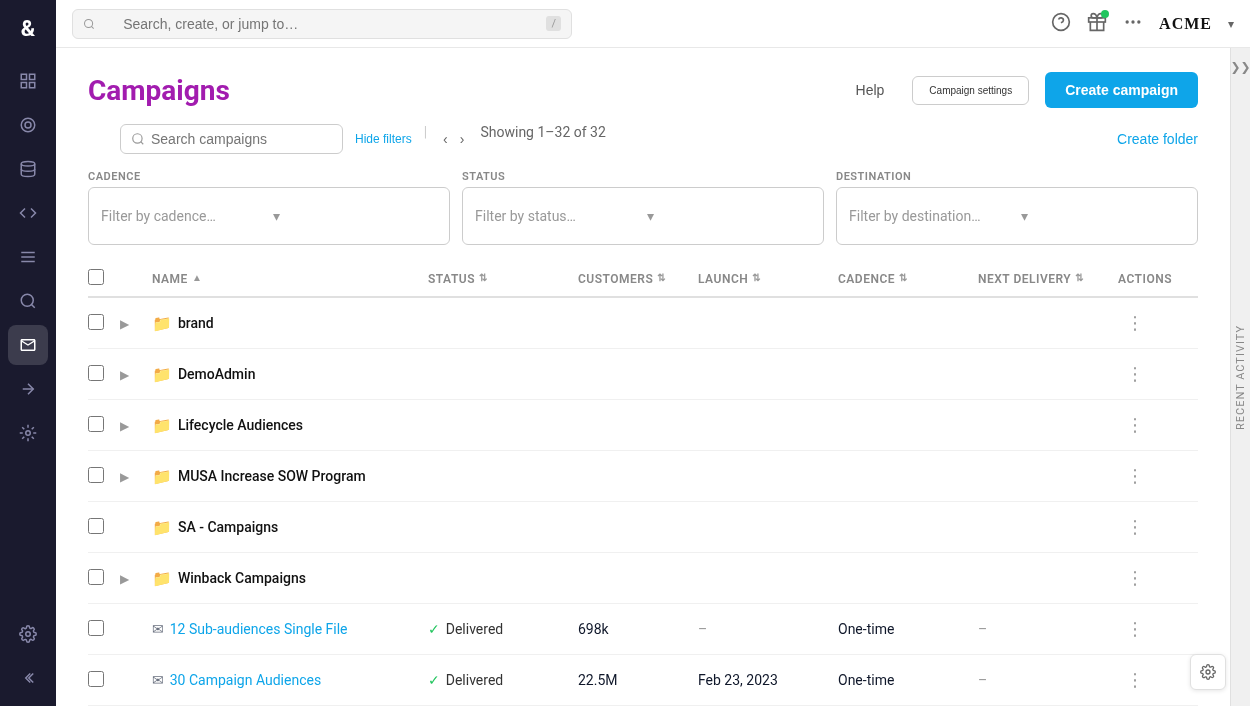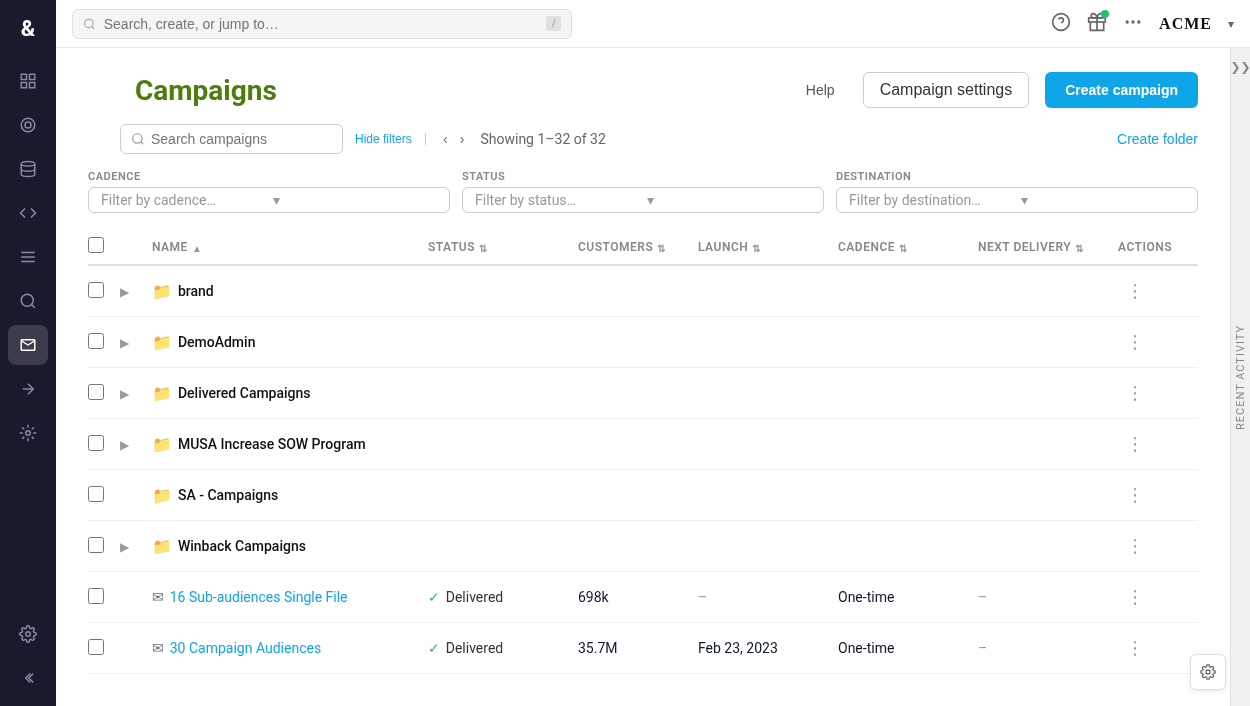"Search, create, or jump to…" .search-box input { margin-left: none -> 20px }
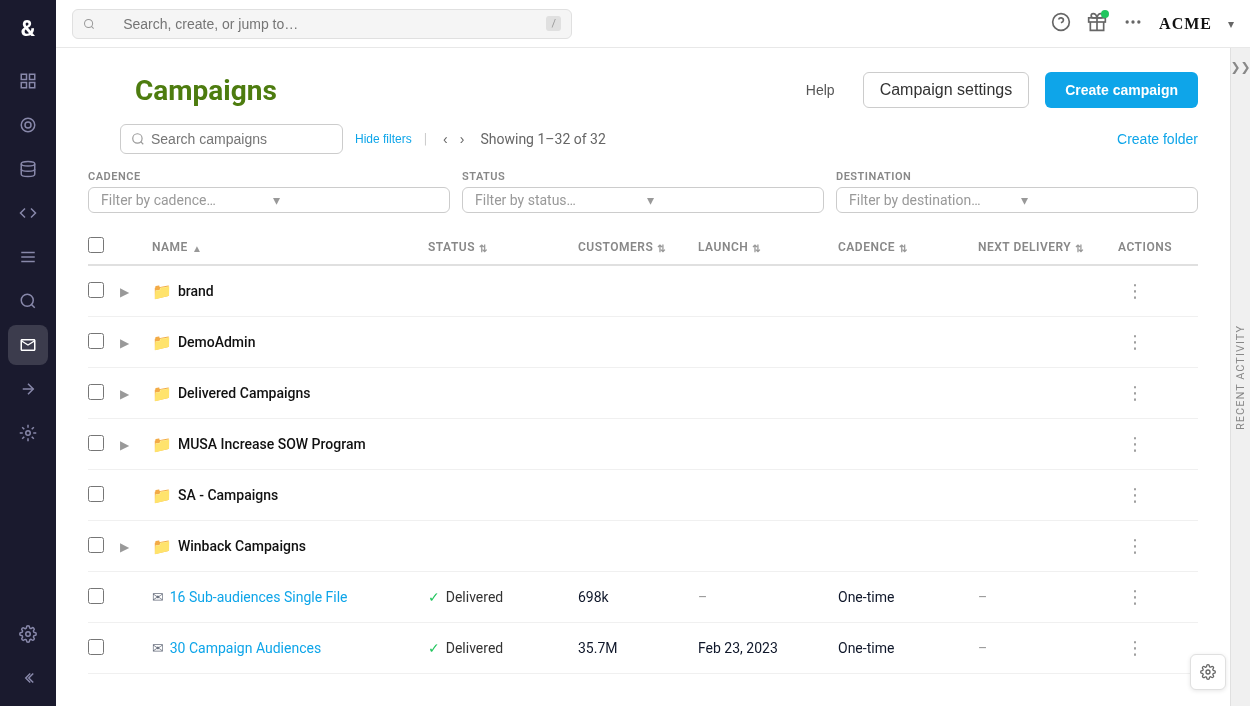"Campaigns" .page-title { color: #4d7c0f -> #a21caf; margin-left: 47px -> none }
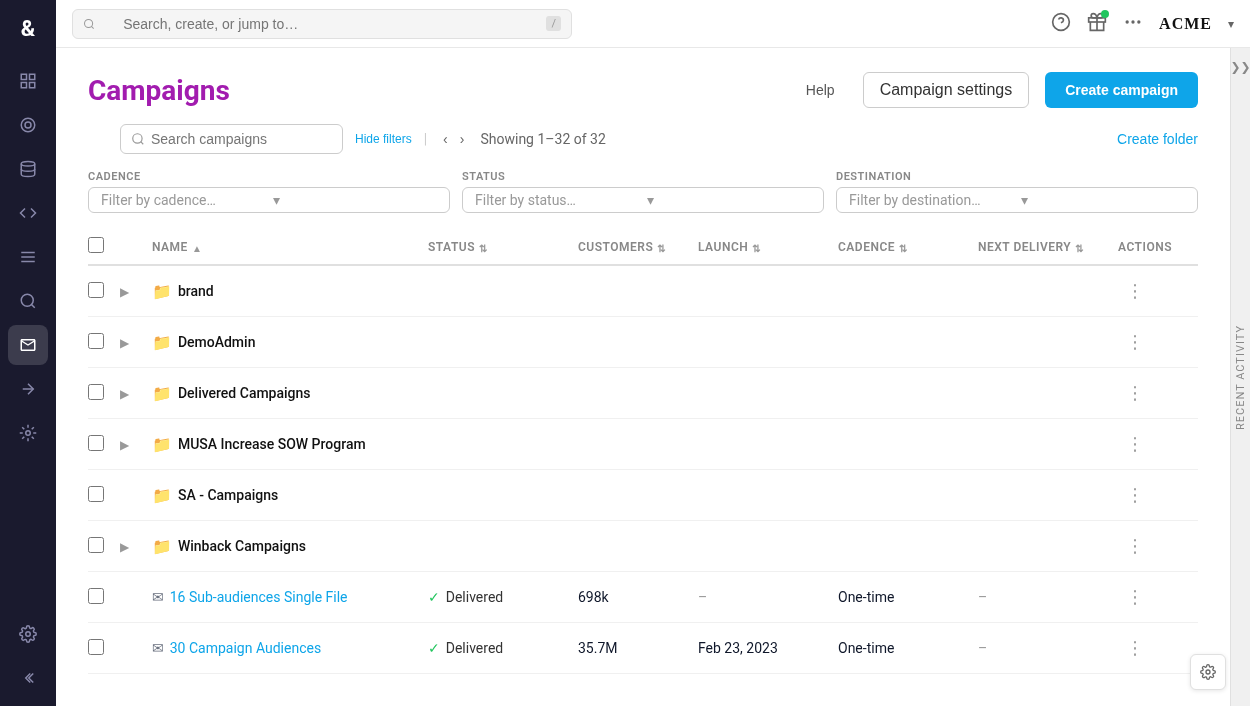"Campaign settings" .btn-campaign-settings { font-size: 16px -> 10px }
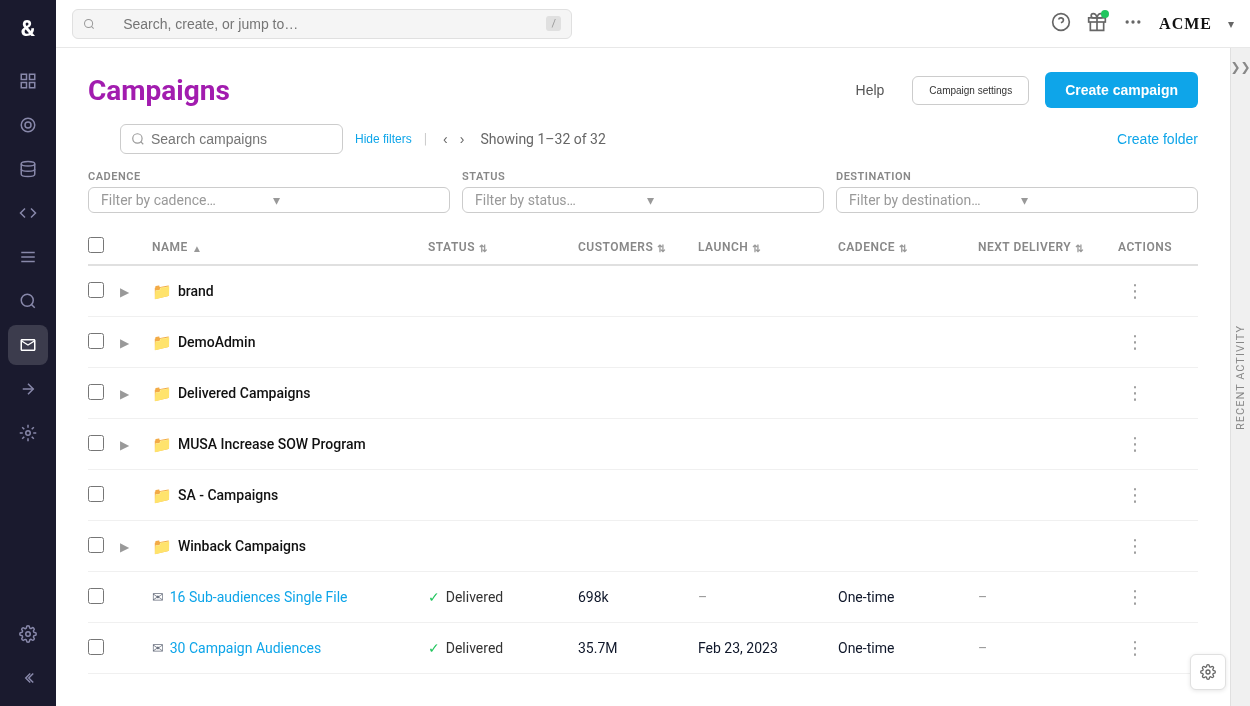"Search campaigns" .filter-bar { align-items: center -> none }
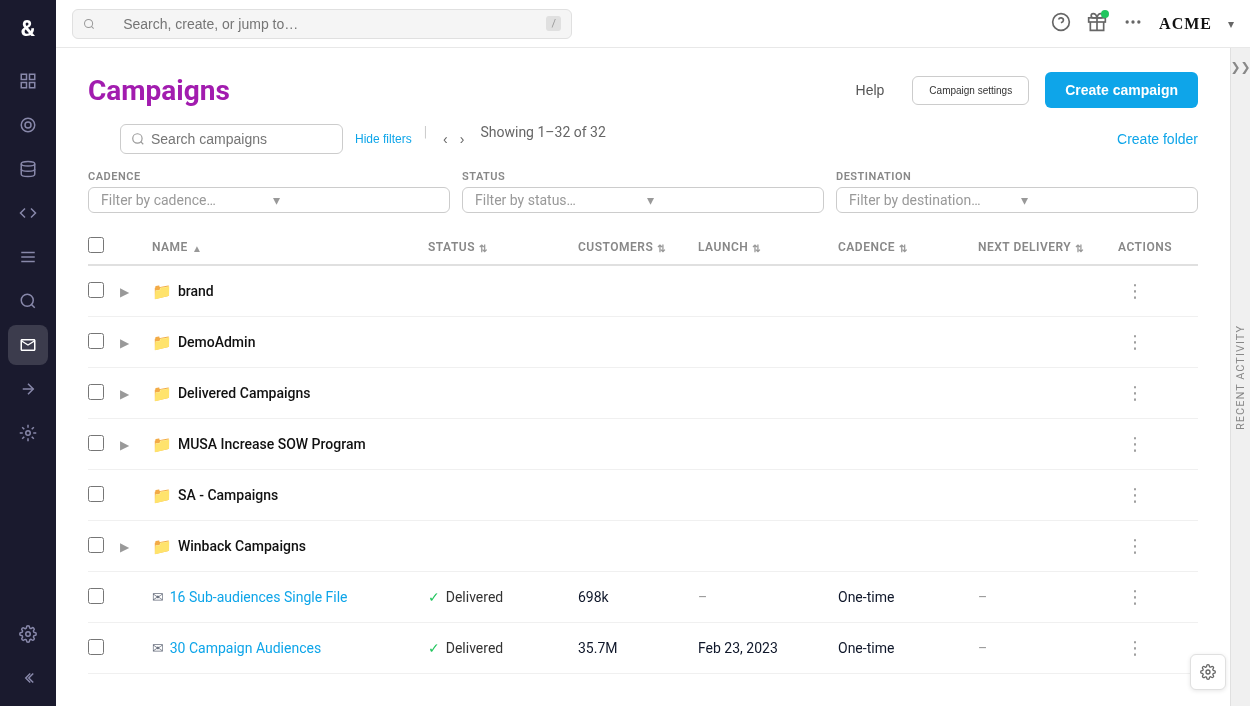"Filter by cadence…" .filter-select { padding: 4px 12px -> 20px 12px }
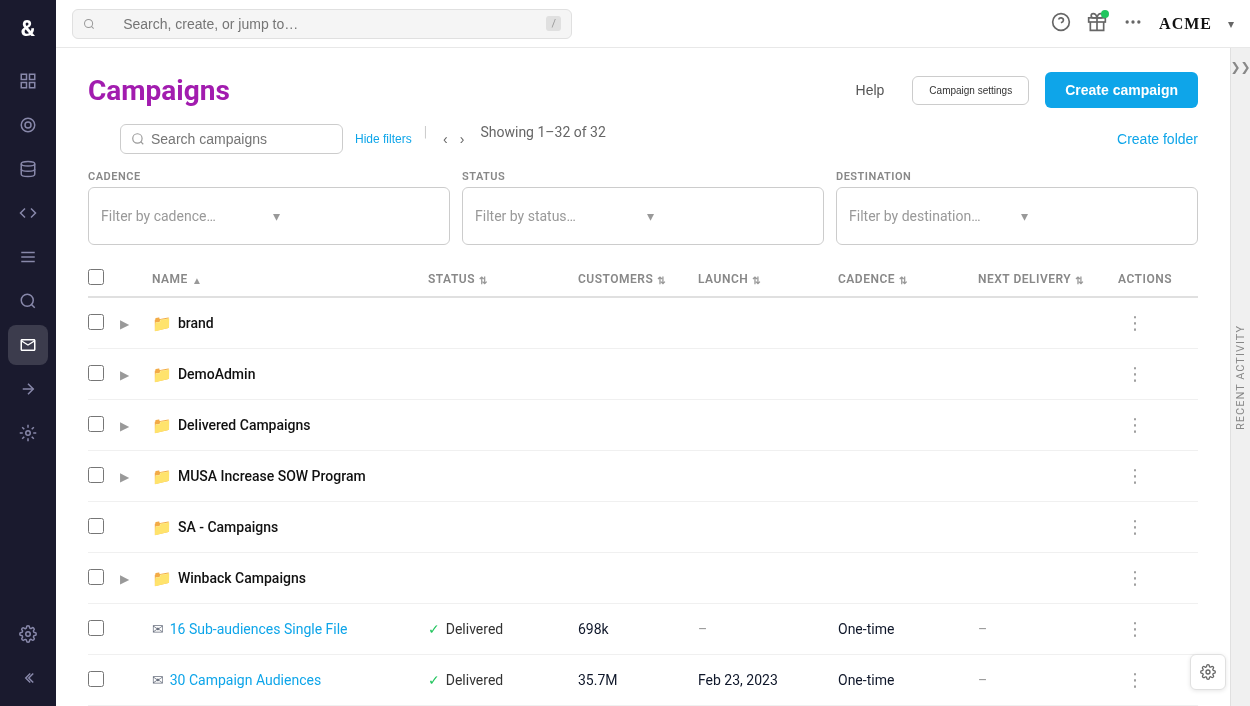"NAME" .th { align-items: flex-end -> flex-start }
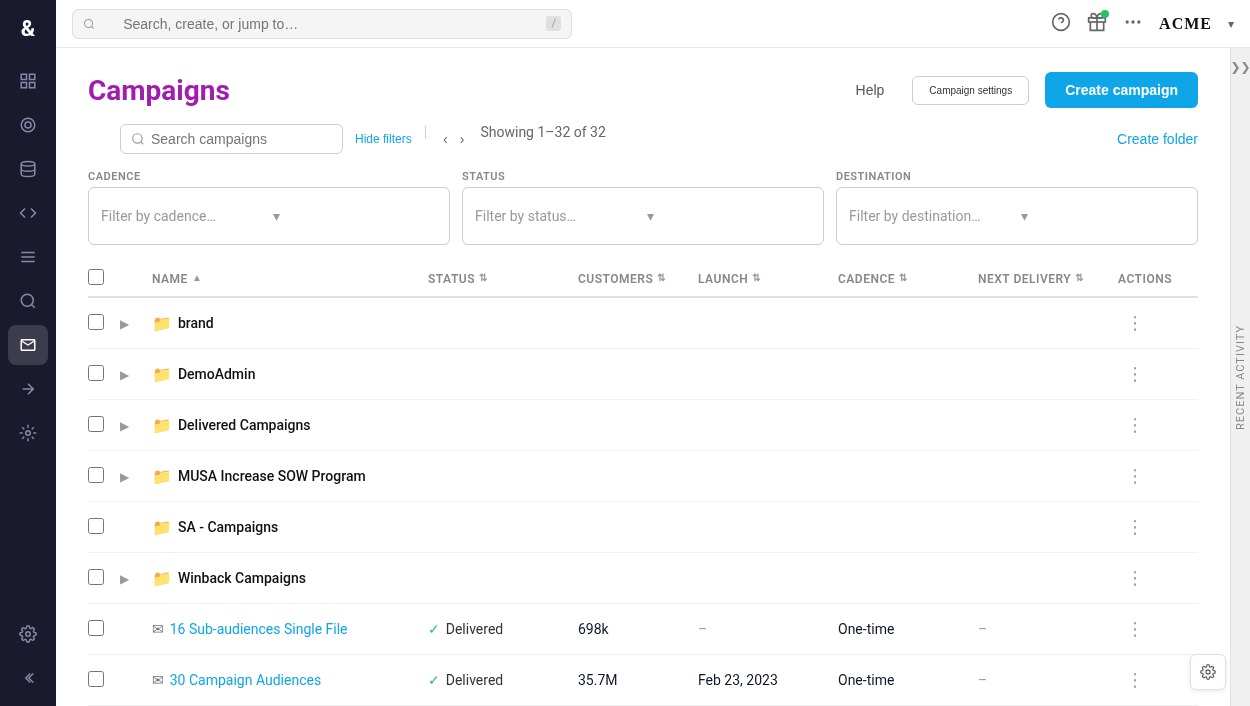"Delivered Campaigns" span { text: Delivered Campaigns -> Lifecycle Audiences }
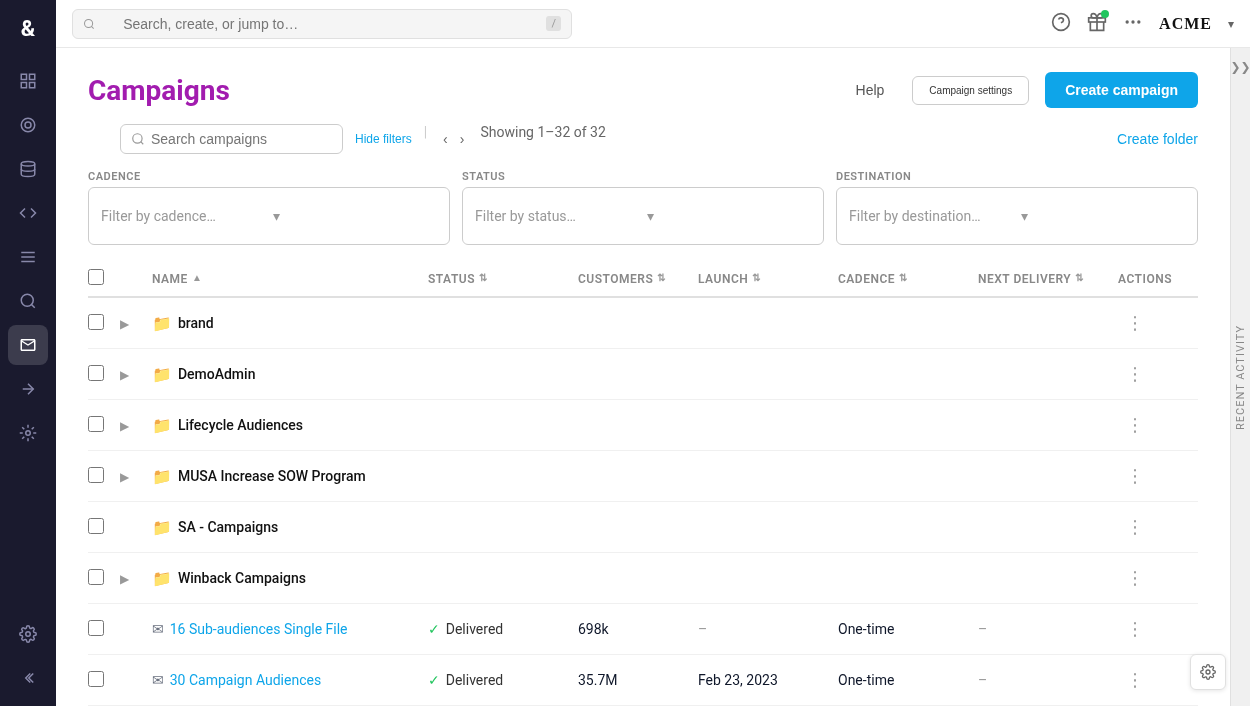"16 Sub-audiences Single File" a { text: 16 -> 12 }
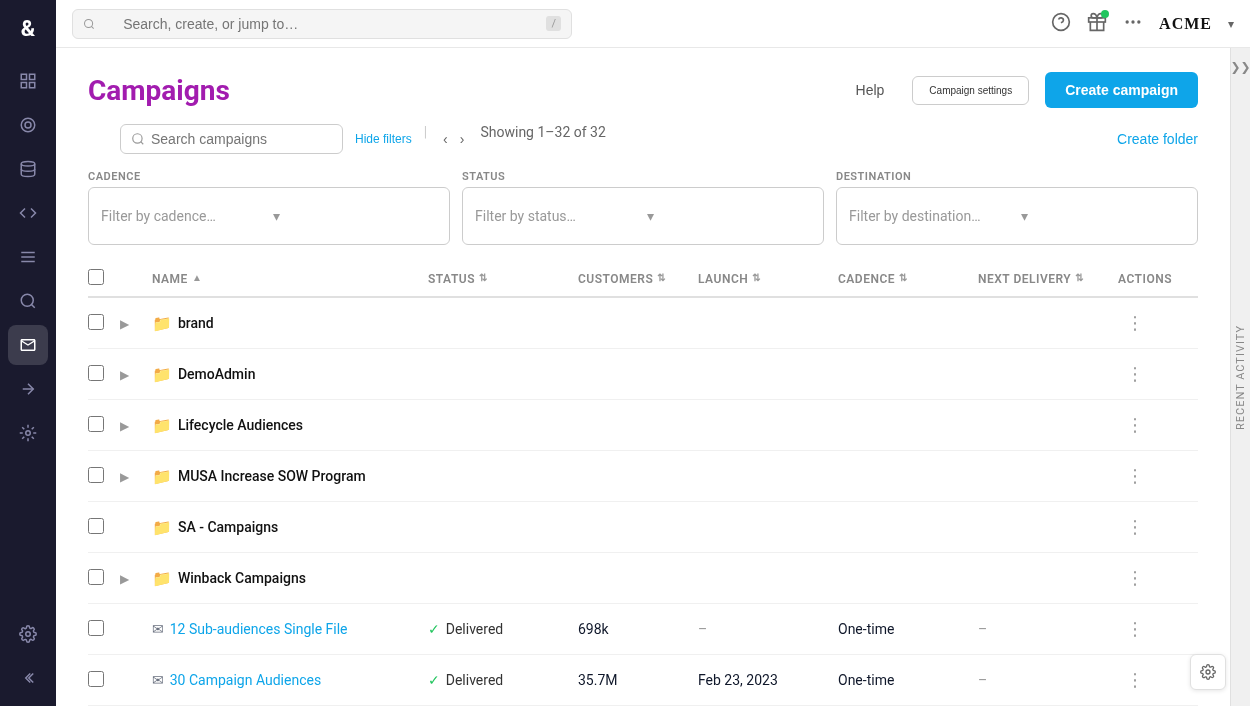"35.7M" div.cell { text: 35.7M -> 22.5M }
